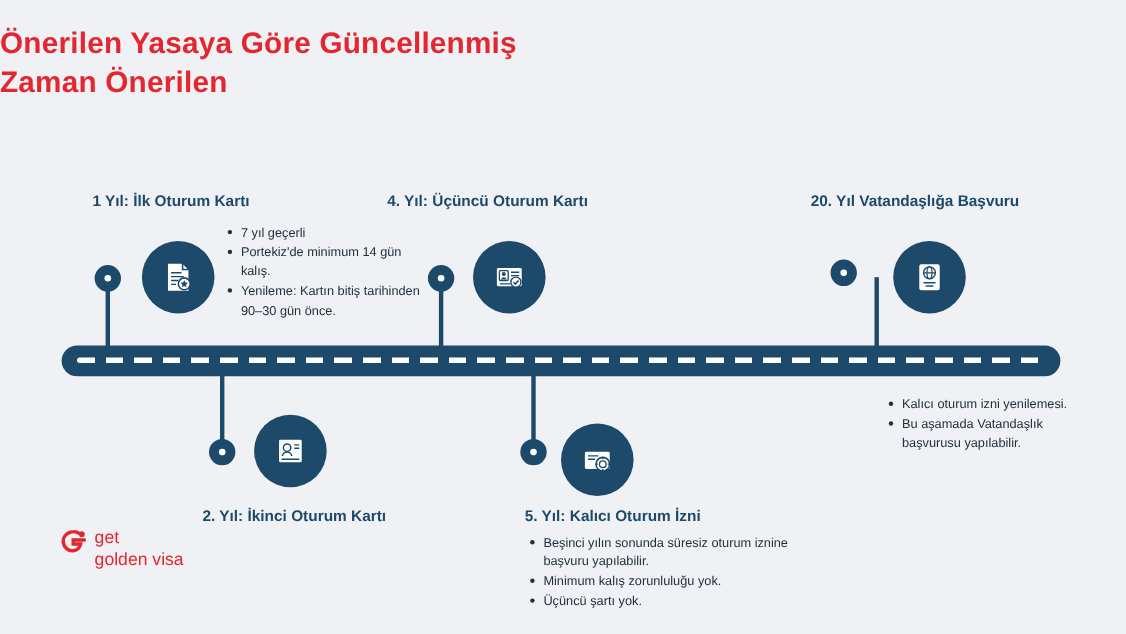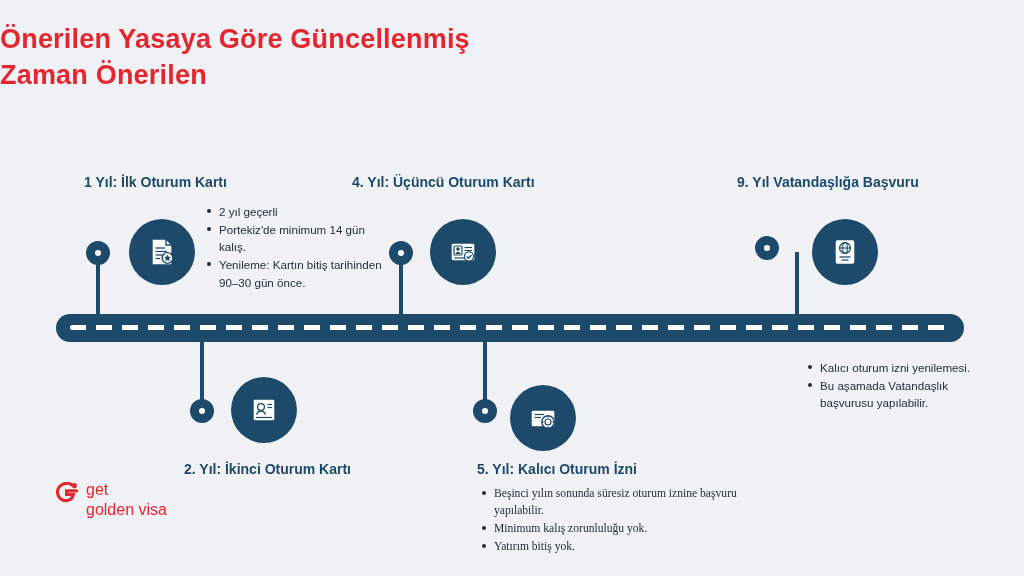"9. Yıl Vatandaşlığa Başvuru" div.stepheading { text: 9 -> 20 }
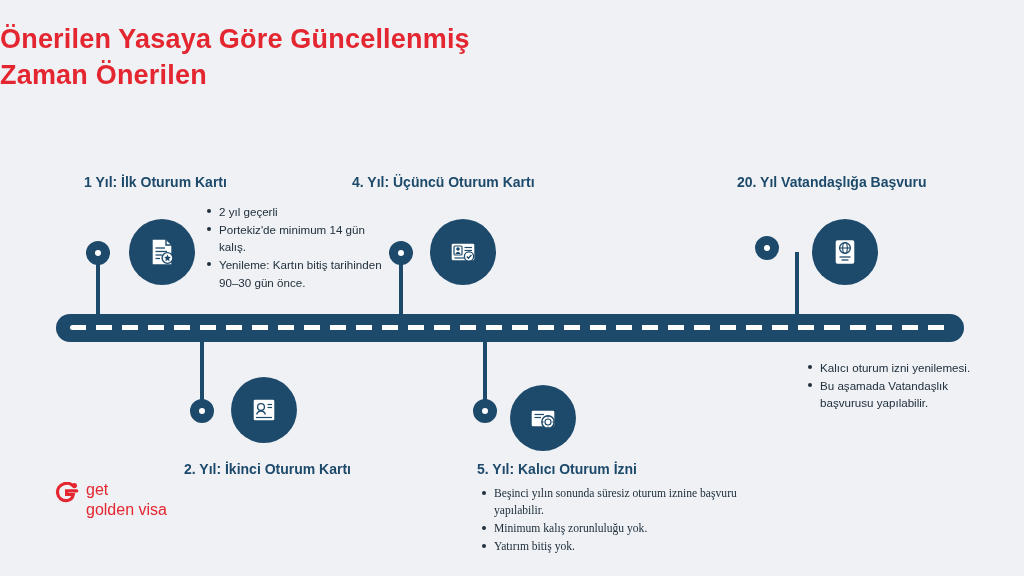"2 yıl geçerli" li { text: 2 -> 7 }
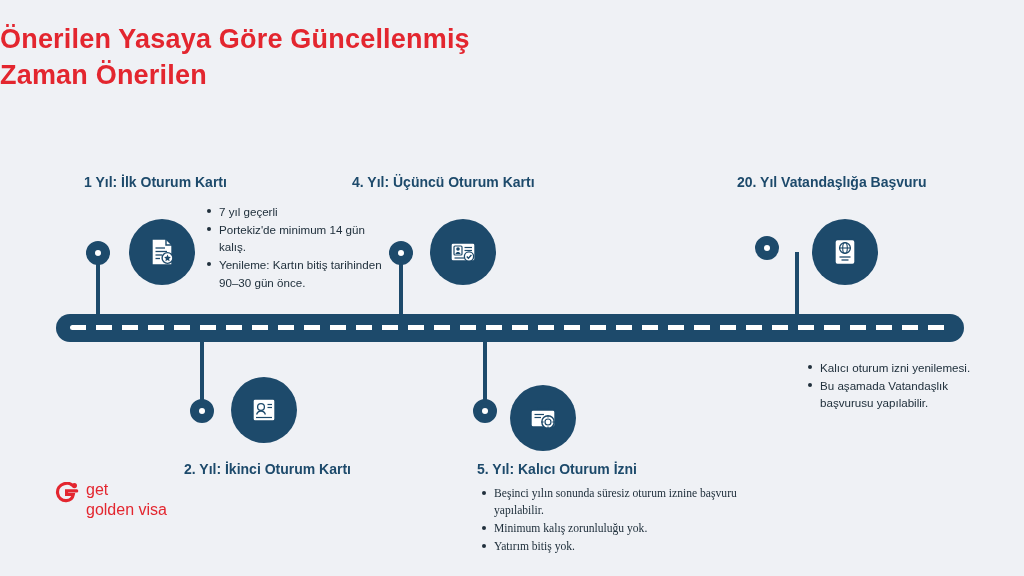"Beşinci yılın sonunda süresiz oturum" div.bullets { font-family: Liberation Serif, serif -> none }
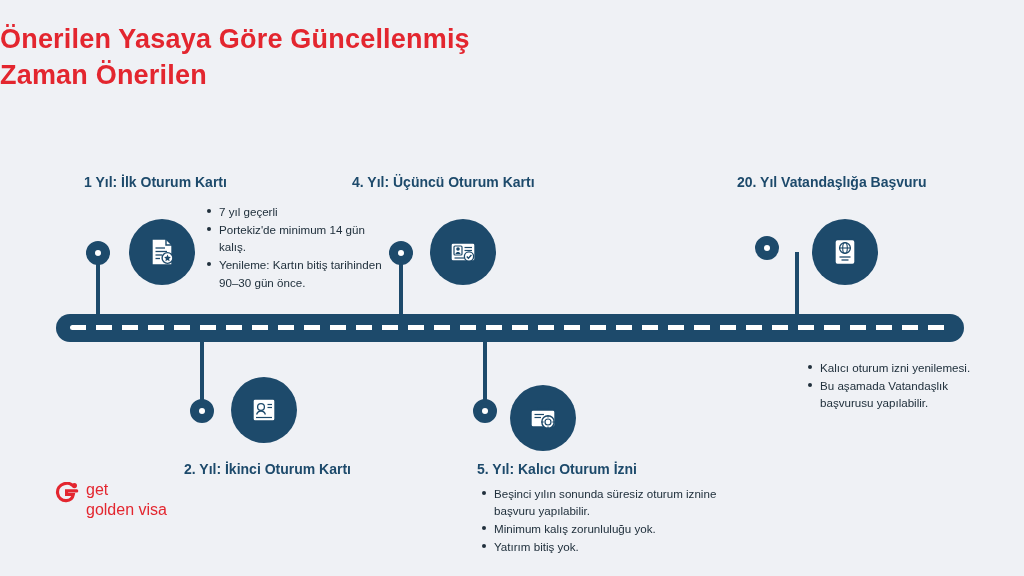"Yatırım bitiş yok." li { text: Yatırım bitiş -> Üçüncü şartı }
